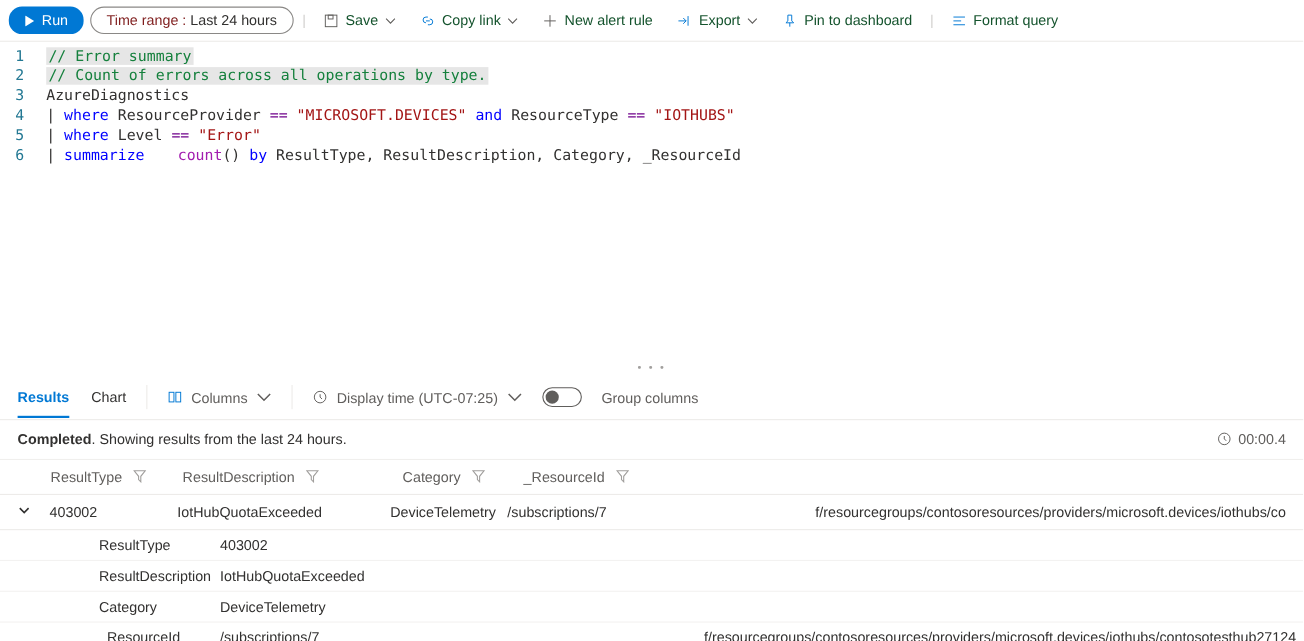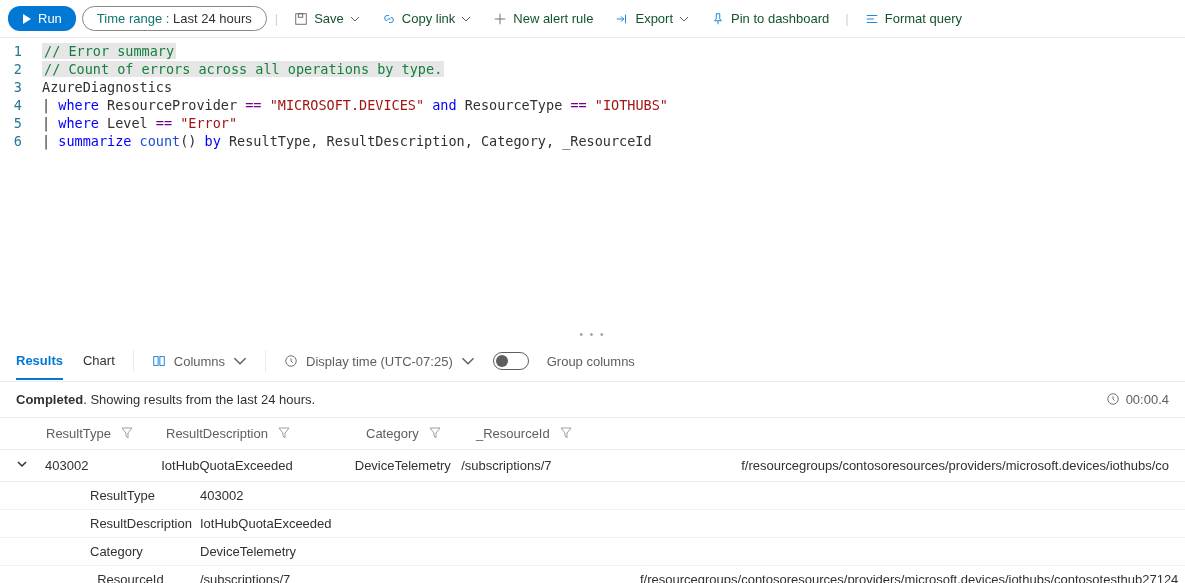"Time range :" .time-range .lbl { color: #0f766e -> #7f1d1d }
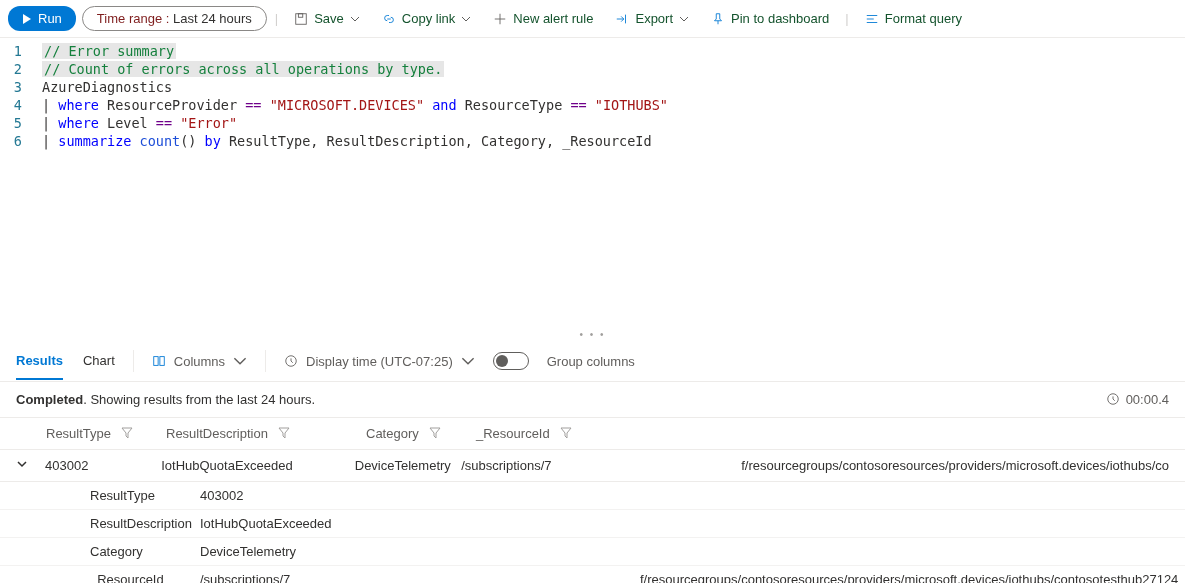"count" .tok-func { color: #1d4ed8 -> #a21caf; margin-left: none -> 22px }
